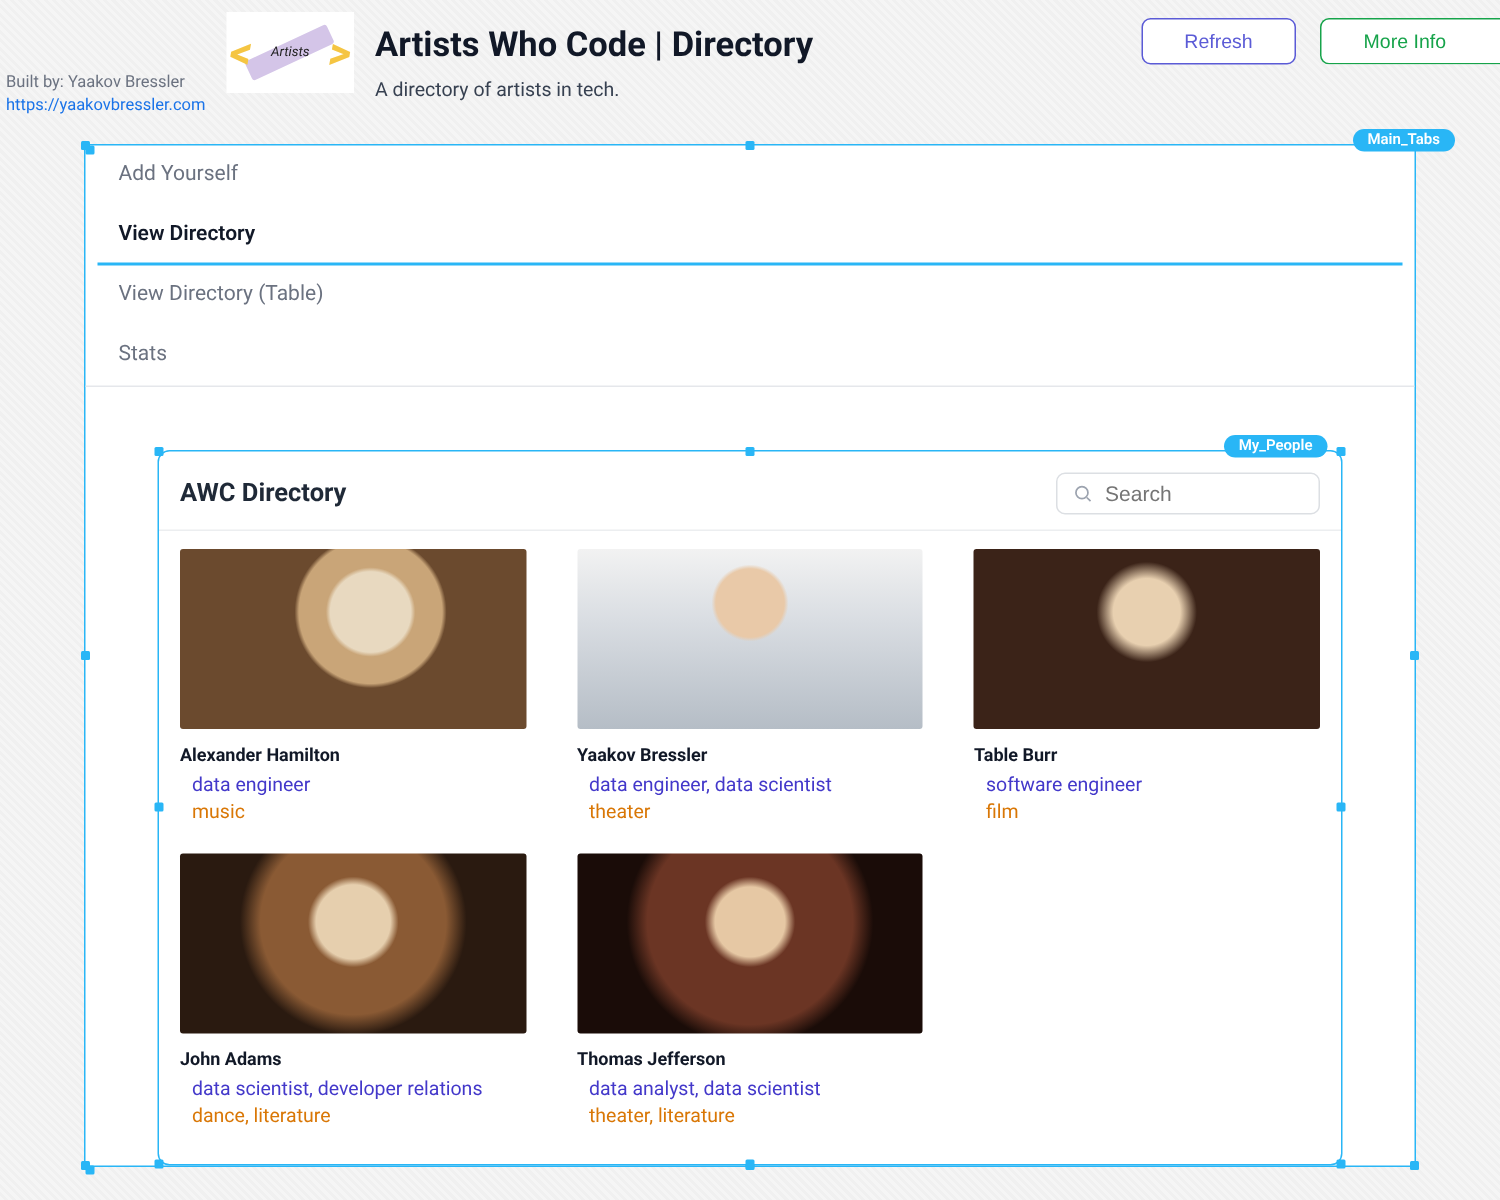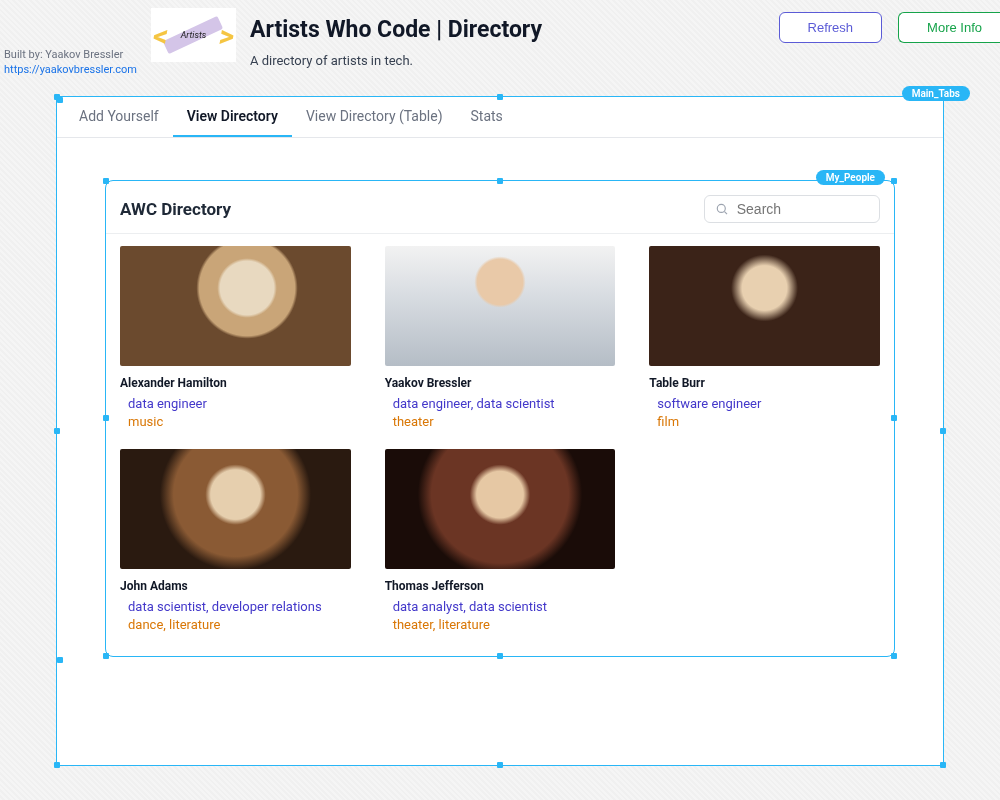"More Info" .btn-info { padding-right: 18px -> 36px }
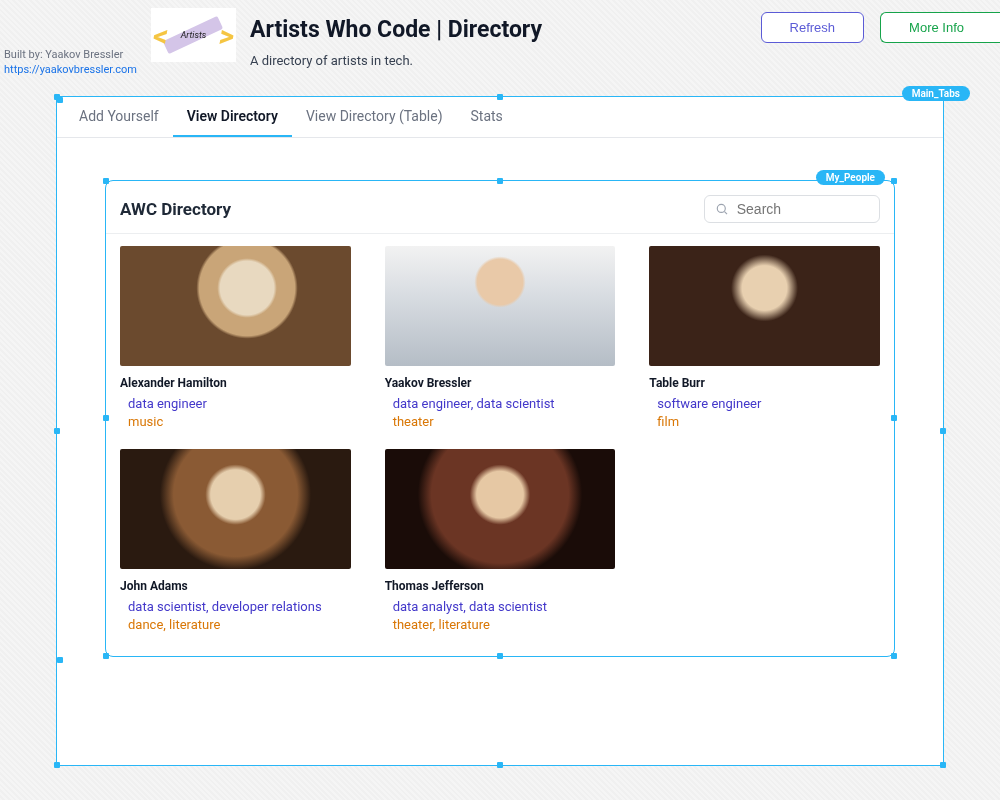"Add Yourself" .tabbar { flex-direction: none -> column }
